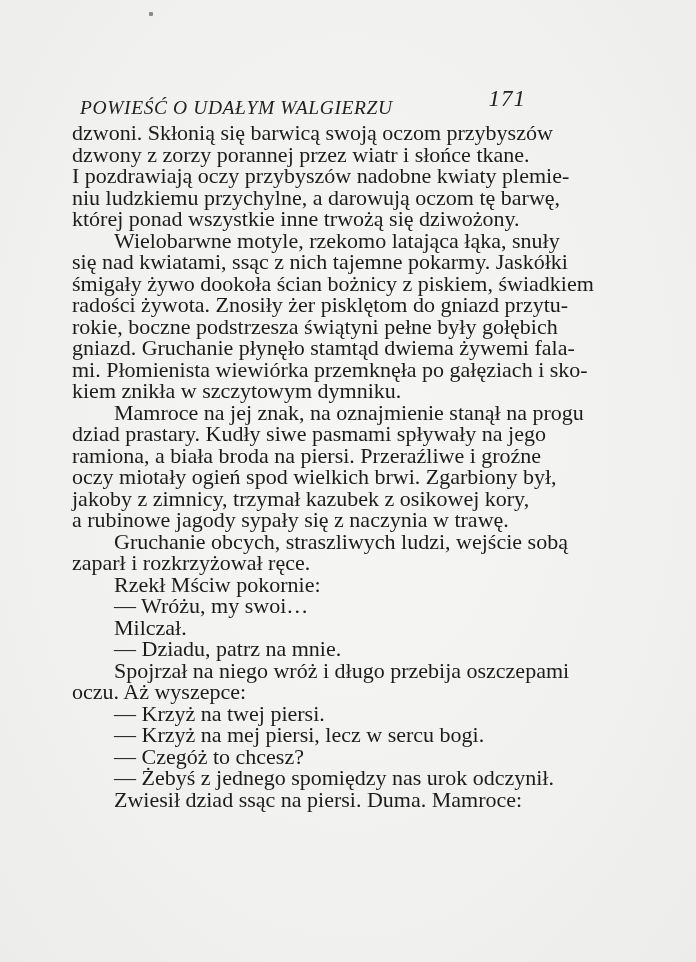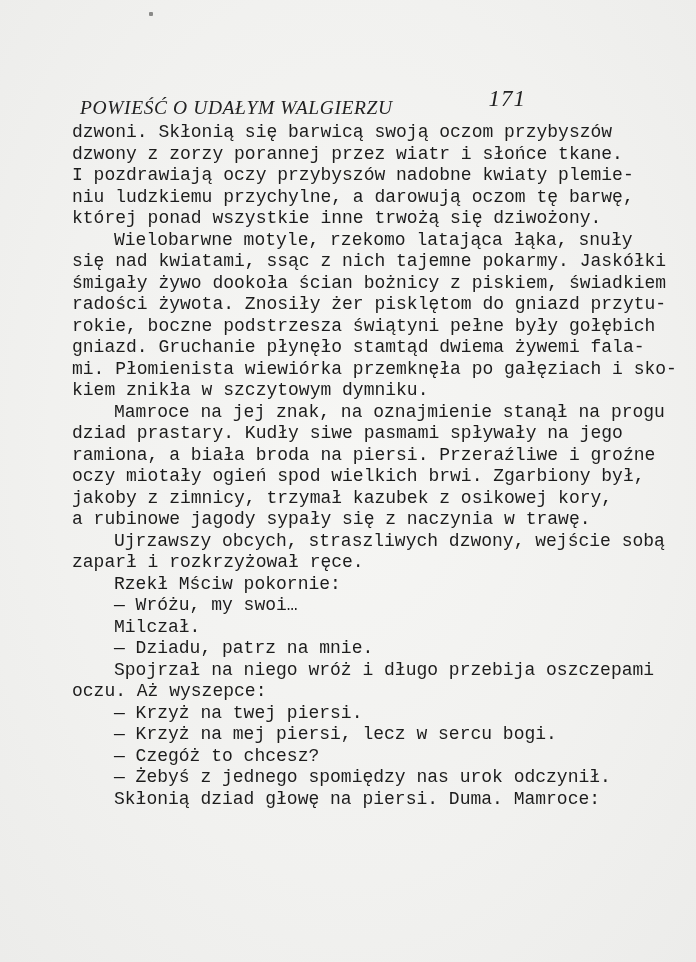"dzwoni. Skłonią się barwicą swoją" .body-text { font-family: Liberation Mono, monospace -> Liberation Serif, serif; font-size: 18px -> 22px }
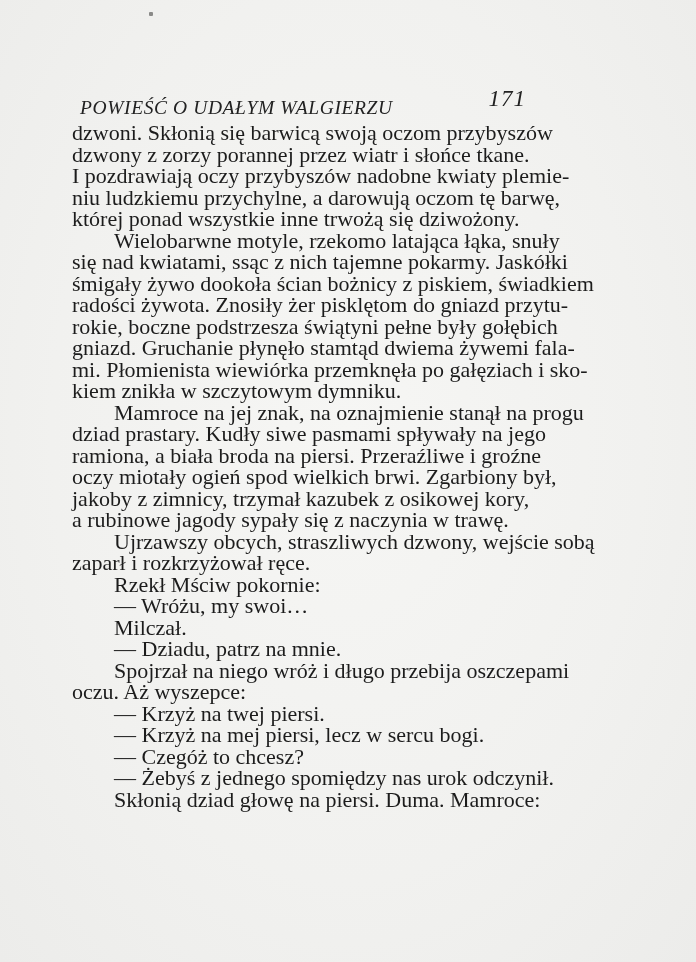"Ujrzawszy obcych, straszliwych dzwony," span.line { text: Ujrzawszy obcych, straszliwych dzwony -> Gruchanie obcych, straszliwych ludzi }
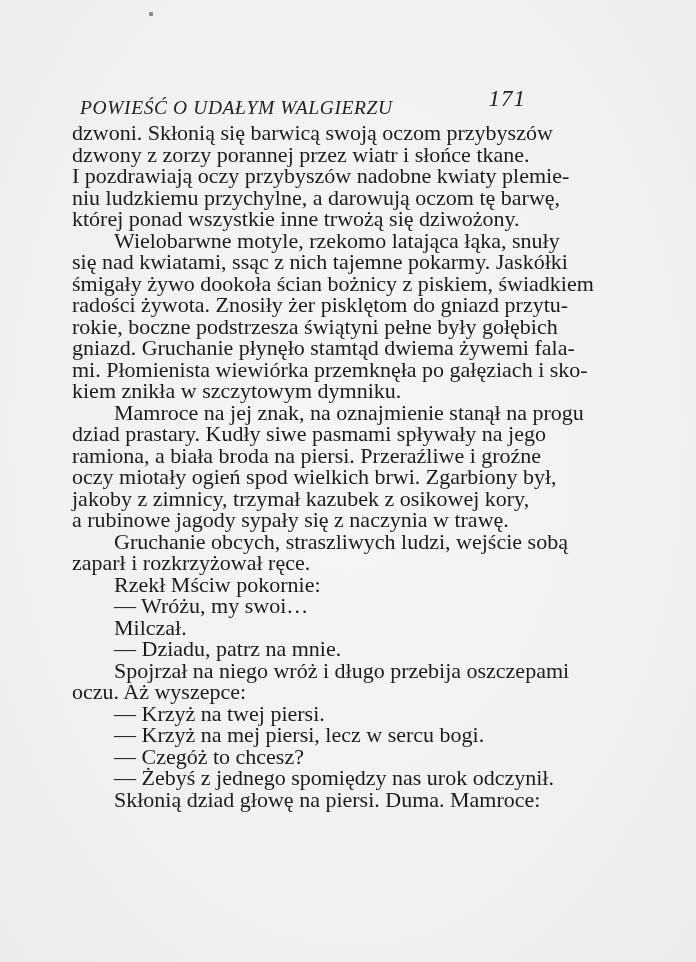"Skłonią dziad głowę na piersi." span.line { text: Skłonią dziad głowę -> Zwiesił dziad ssąc }
